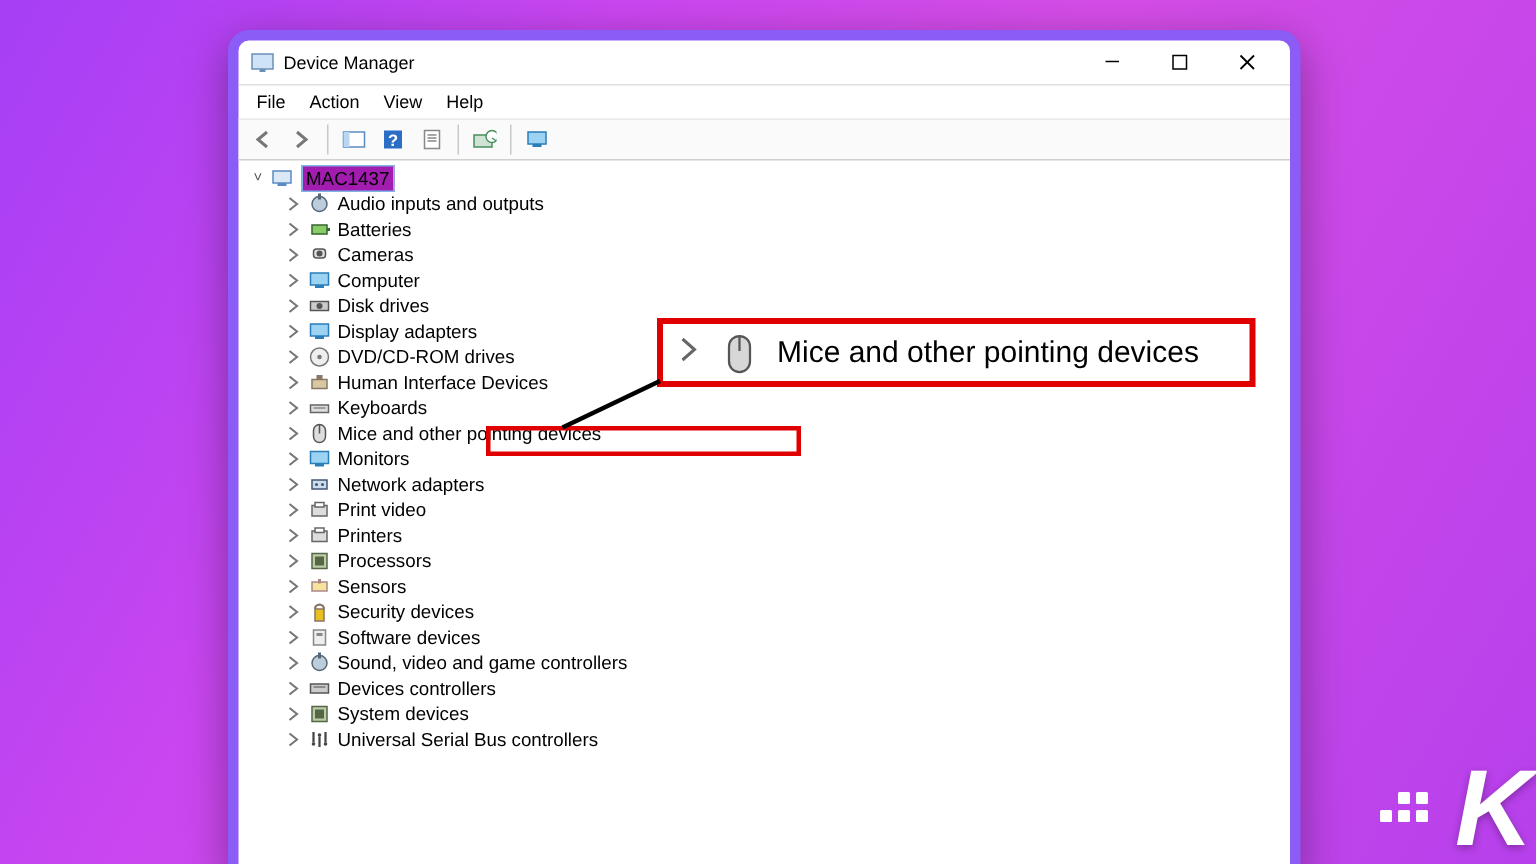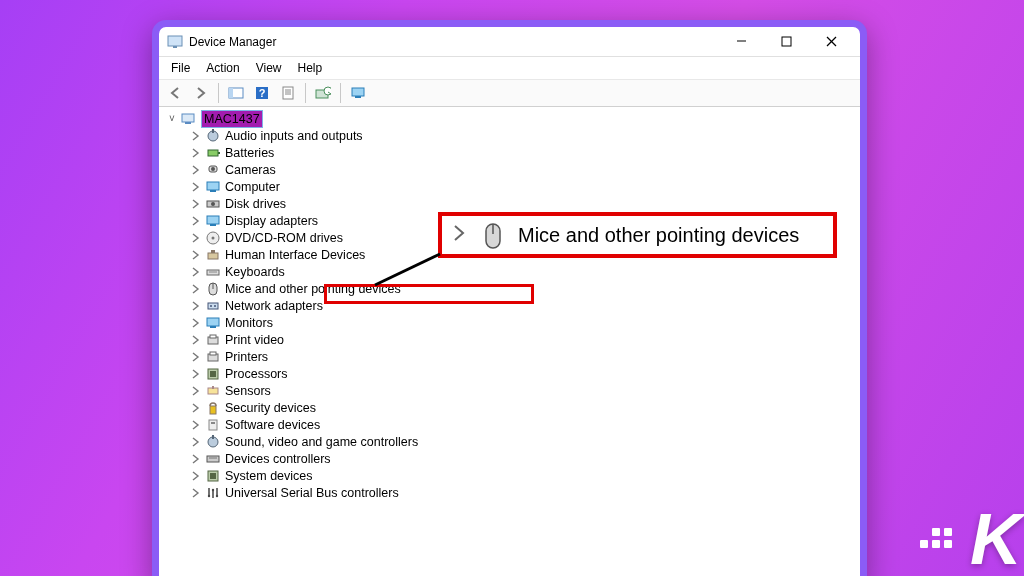"Network adapters" div.node { order: before "Monitors" -> after "Monitors" }
